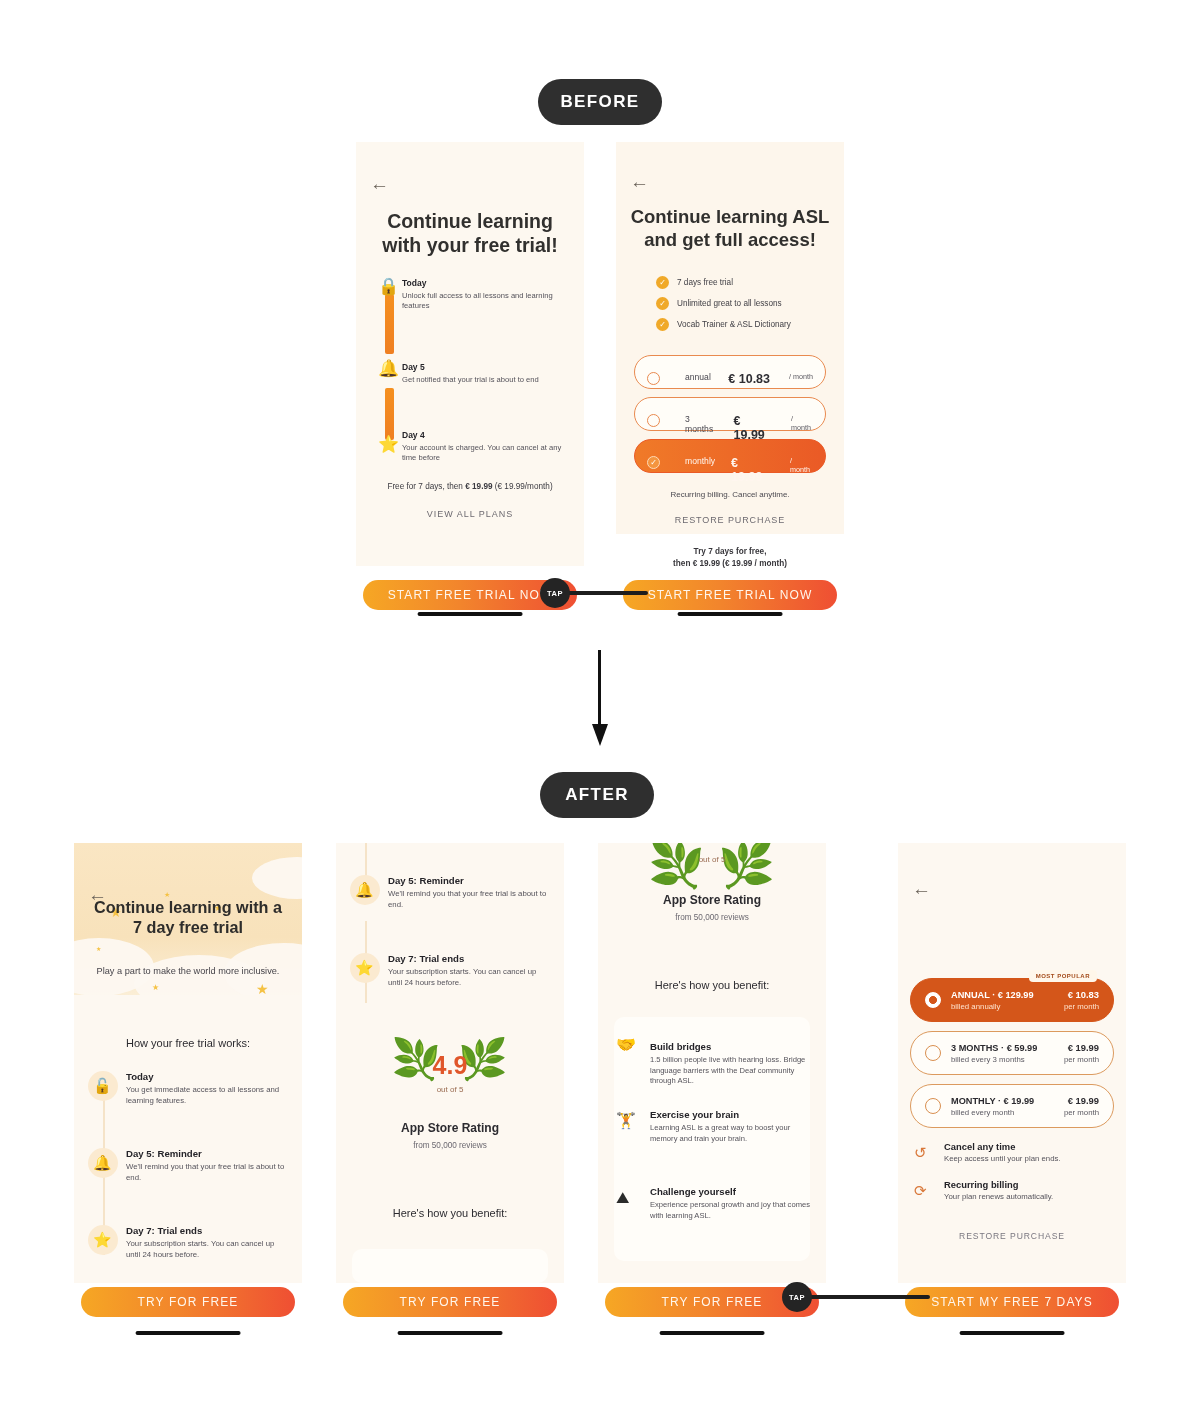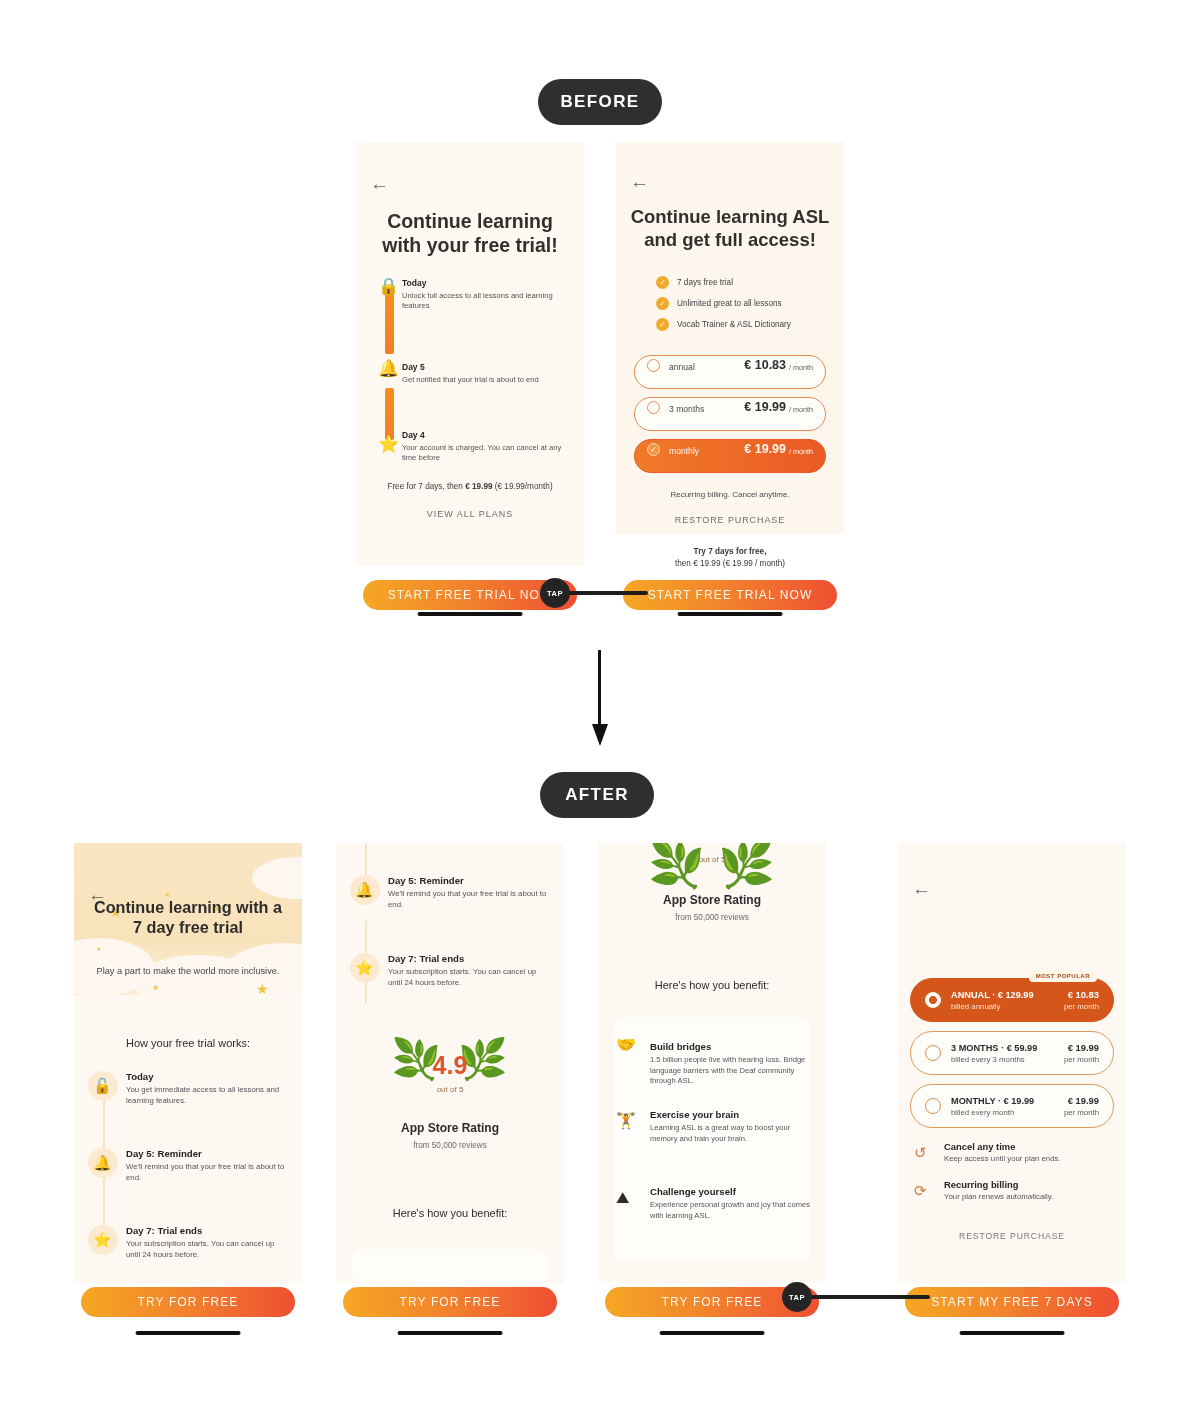"annual" .plan { align-items: flex-end -> flex-start; gap: none -> 16px }
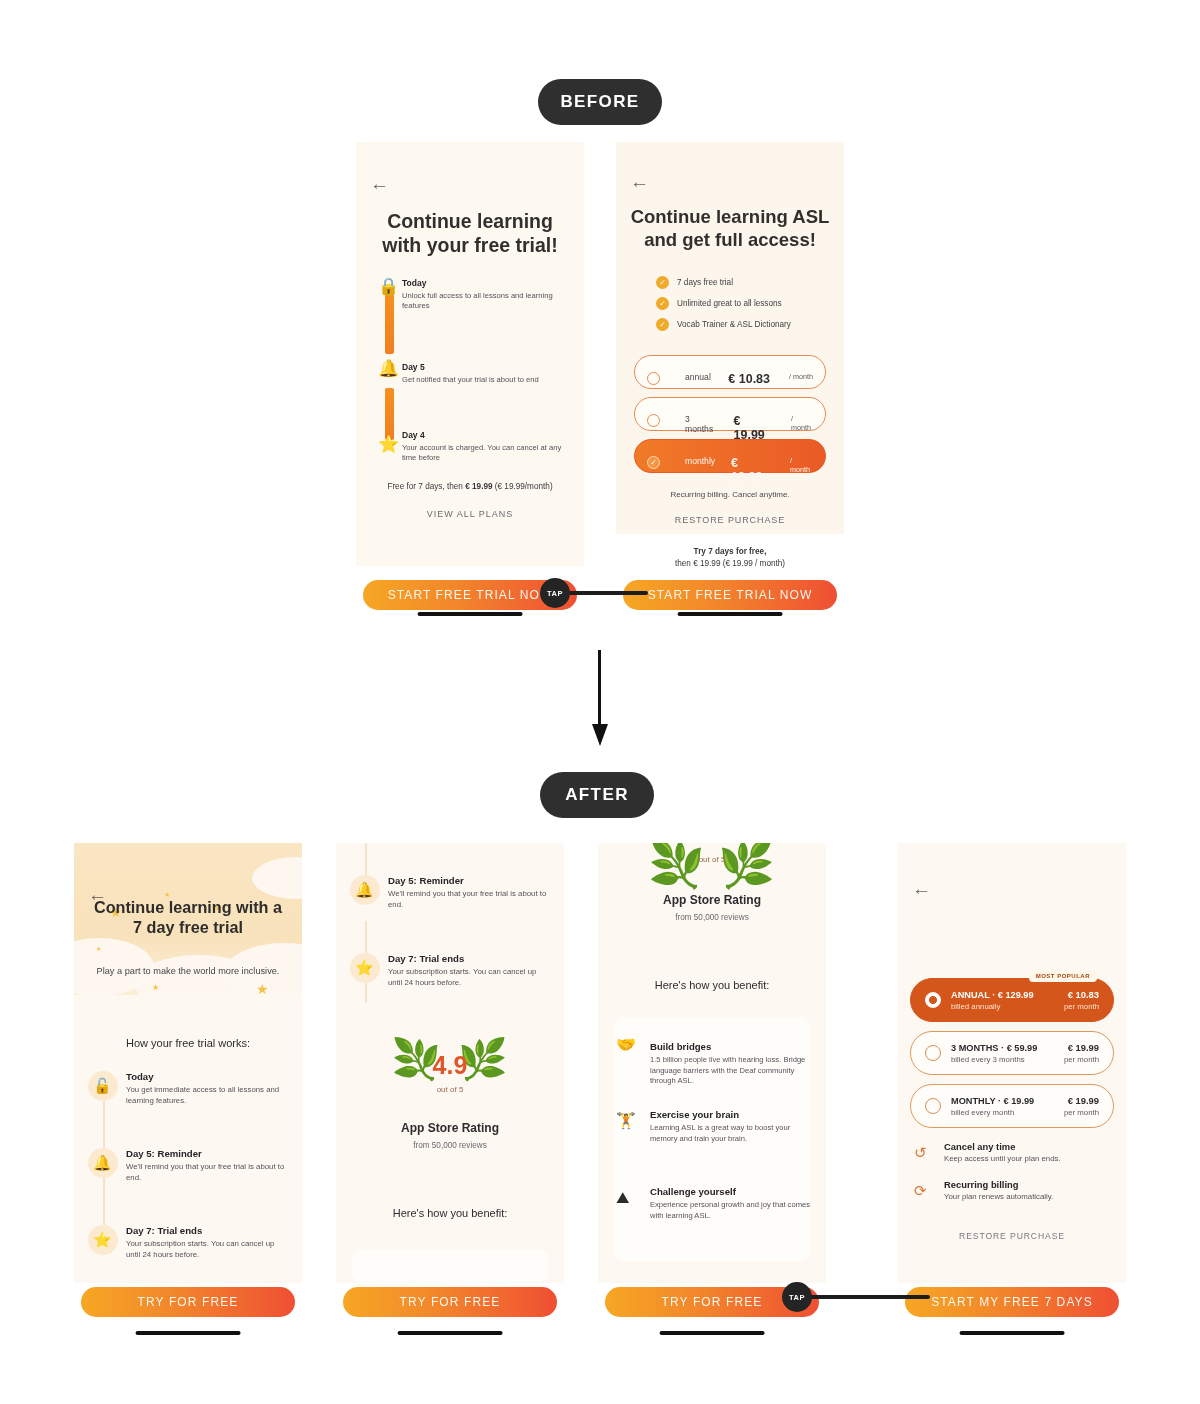"then € 19.99 (€ 19.99" #b2 .trial .l2 { font-weight: normal -> bold }
